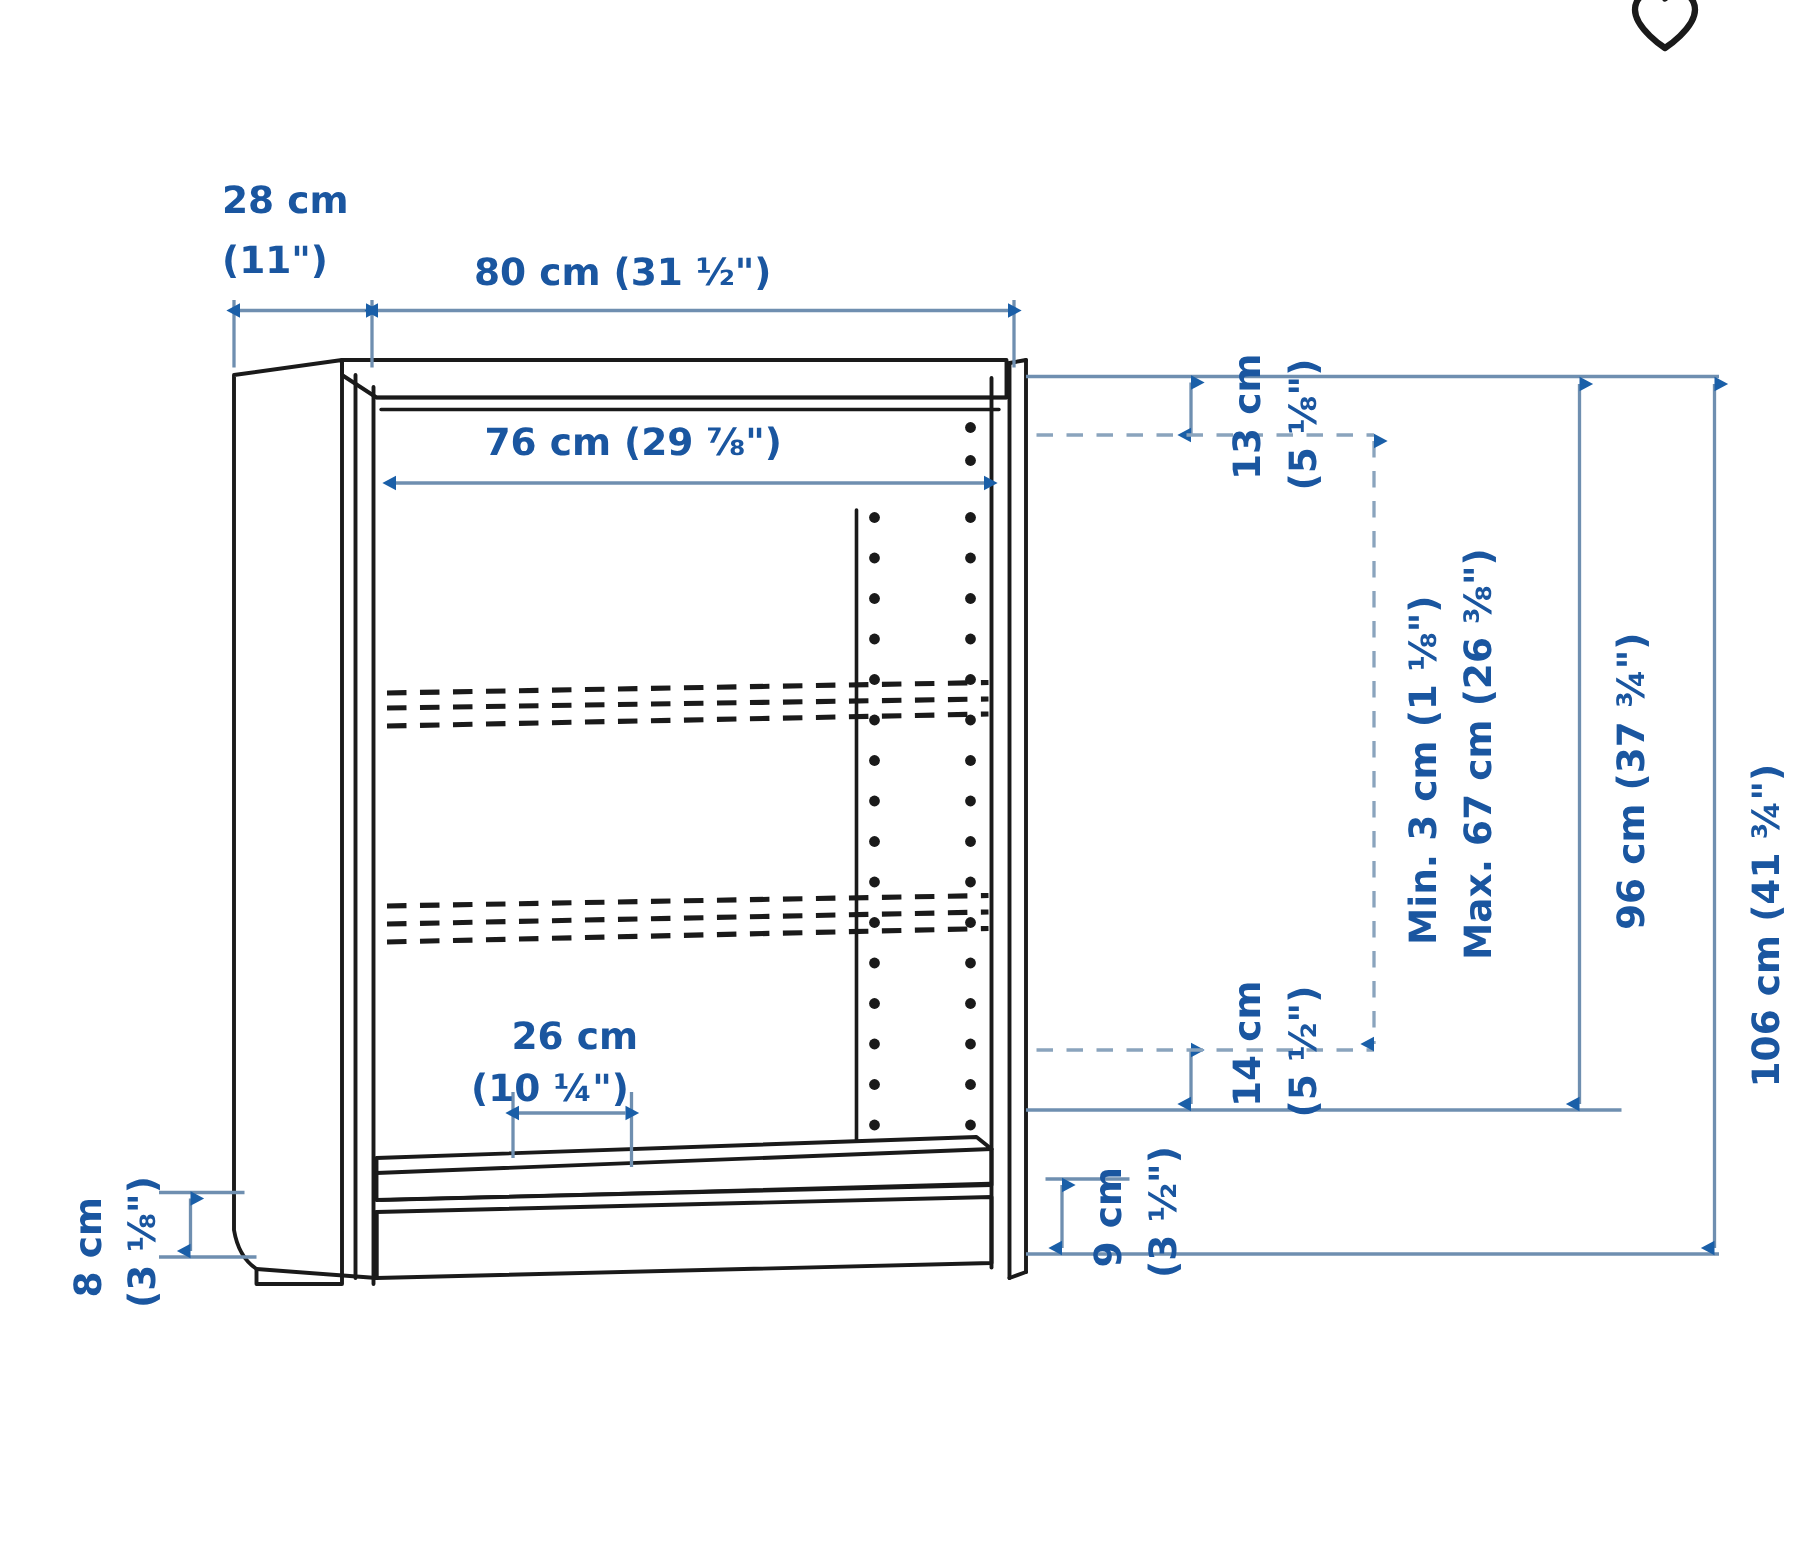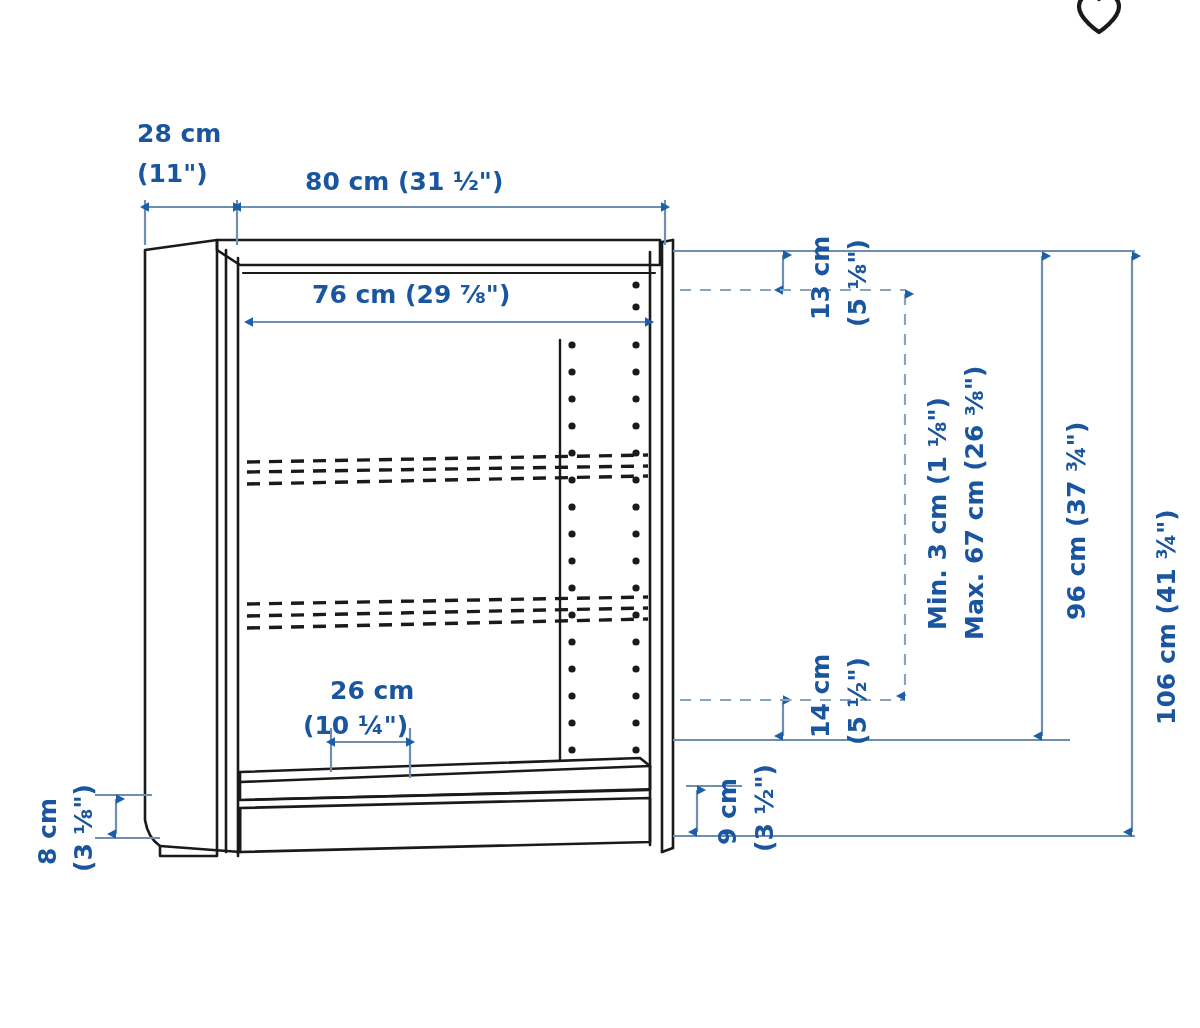"28 cm" #stage { margin-left: none -> 11px }
